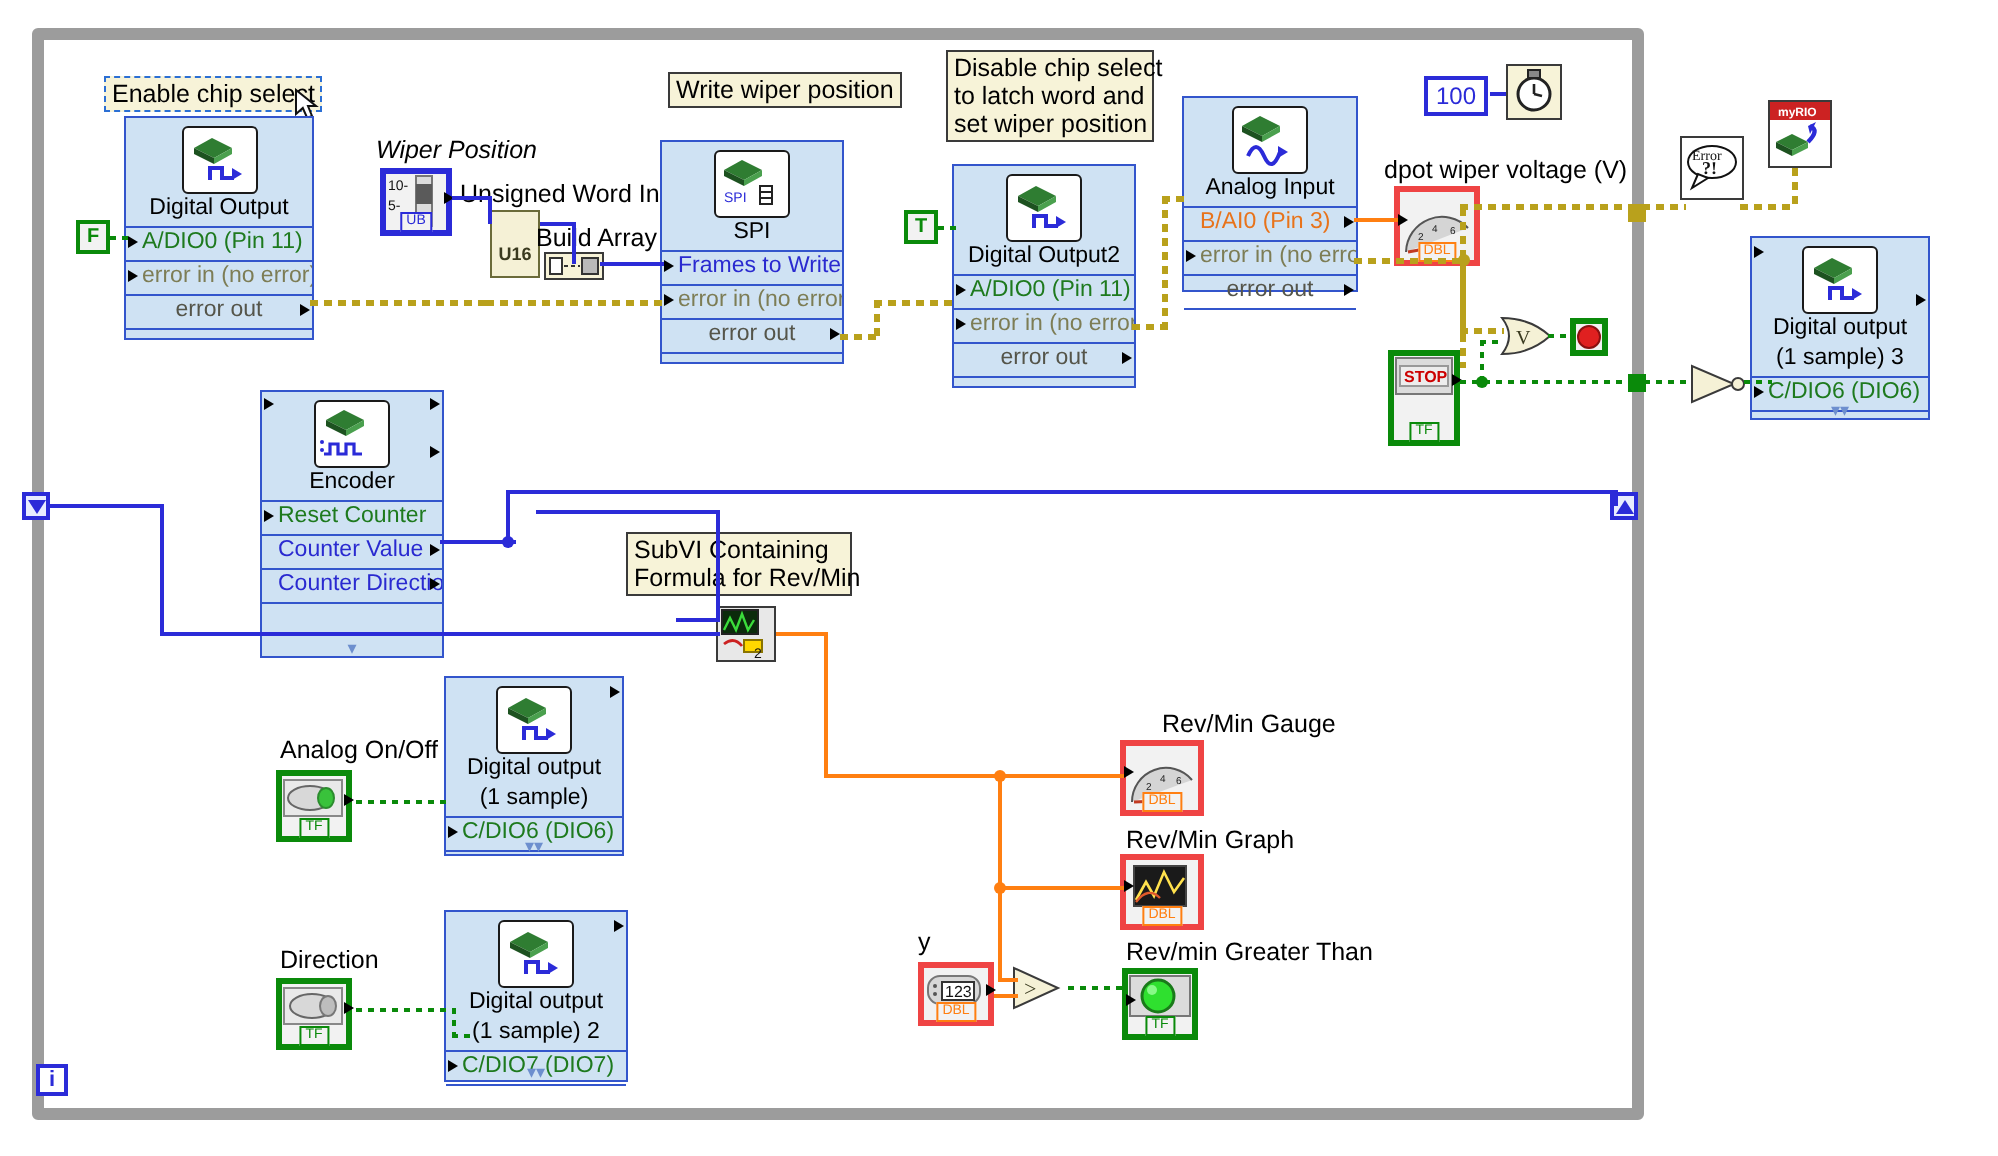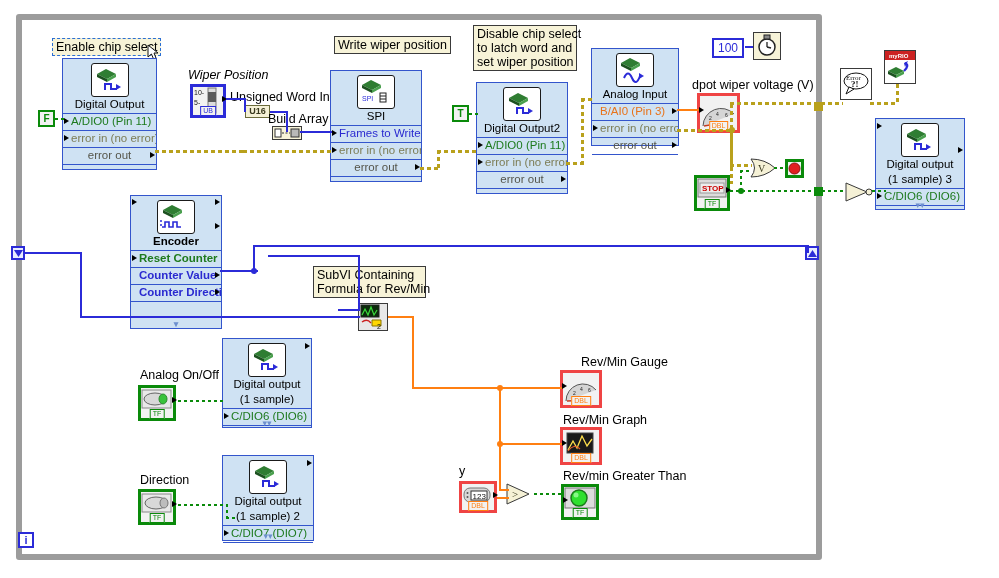"U16" .coerce { padding: 0 2px -> 16px 2px }
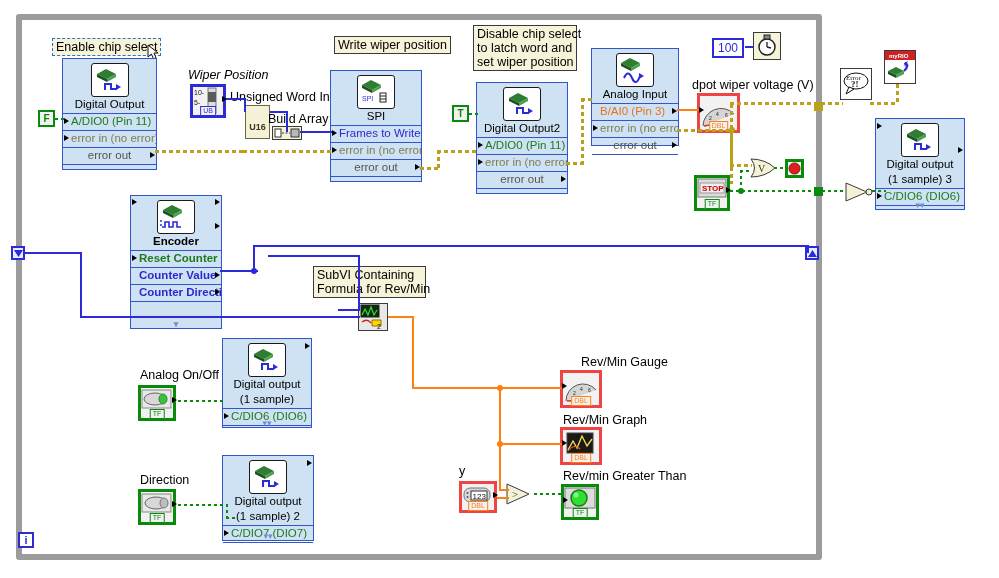"STOP" div.ctl { height: 36px -> 48px }
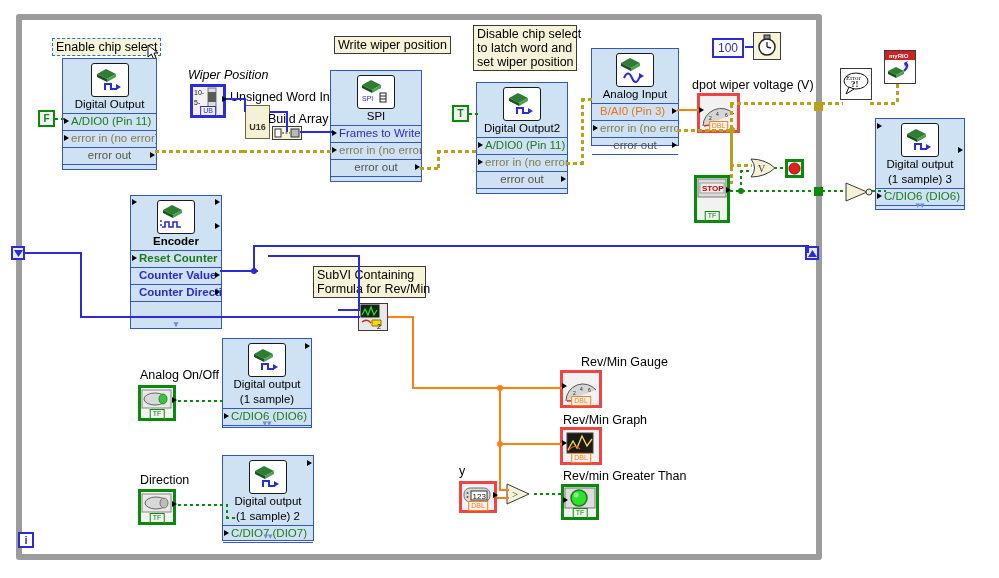"Encoder" div.daq { font-weight: bold -> none }
